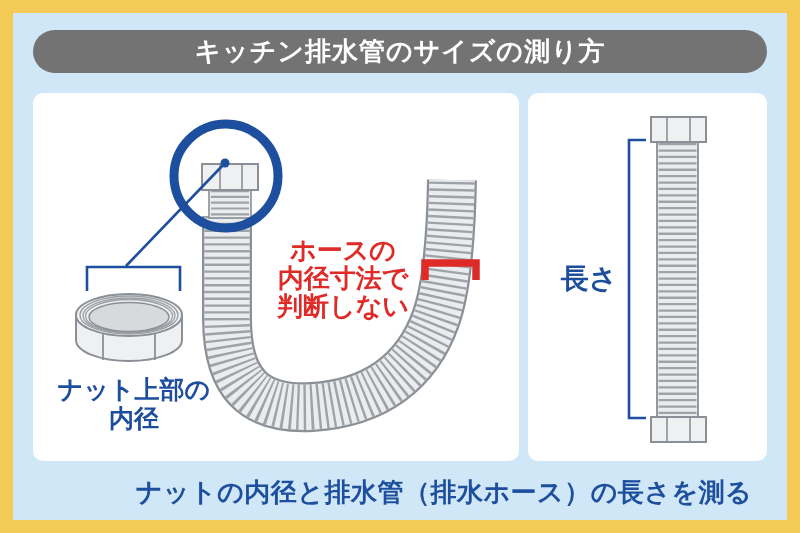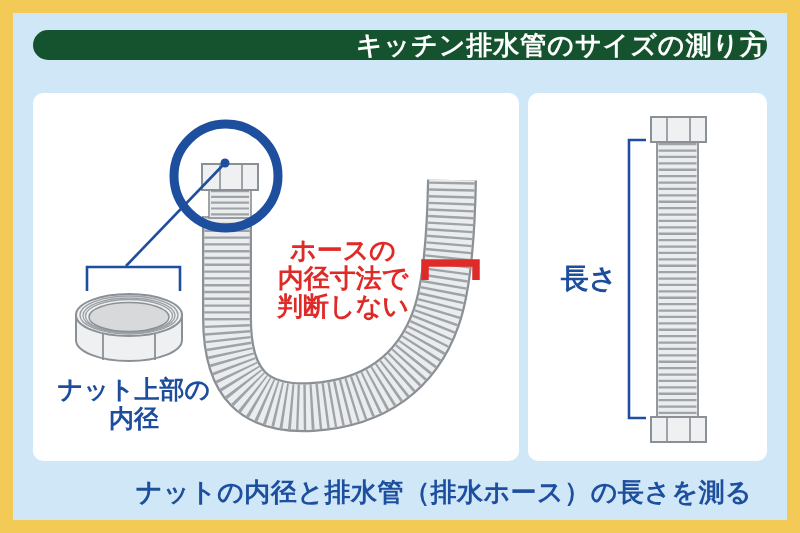"キッチン排水管のサイズの測り方" .header-pill { background: #14532d -> #737373; height: 30px -> 43px; justify-content: flex-end -> center }
